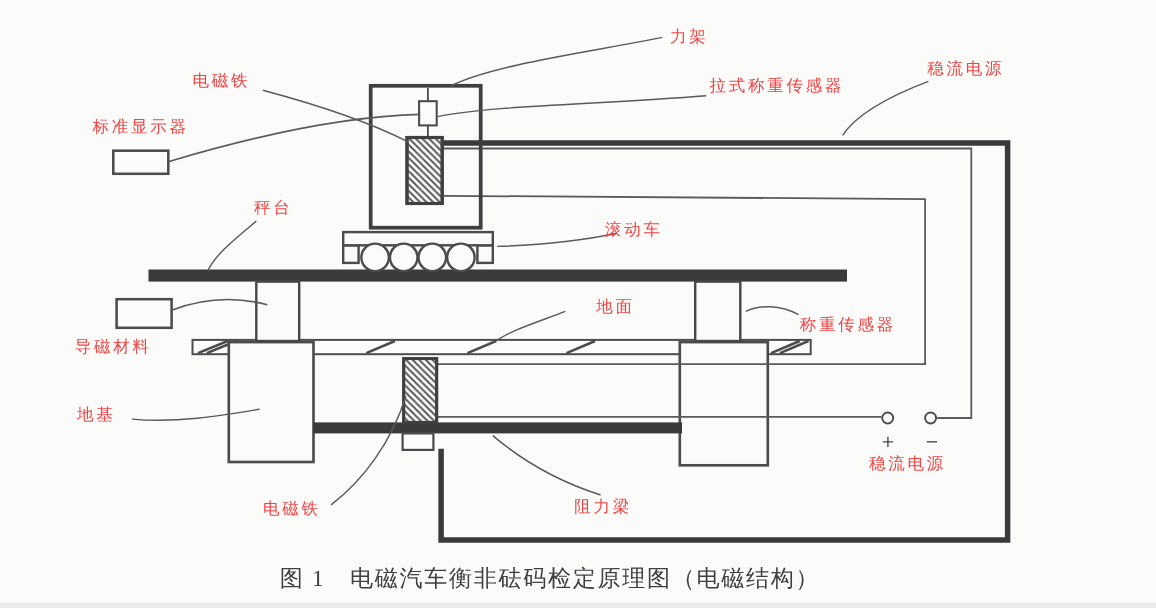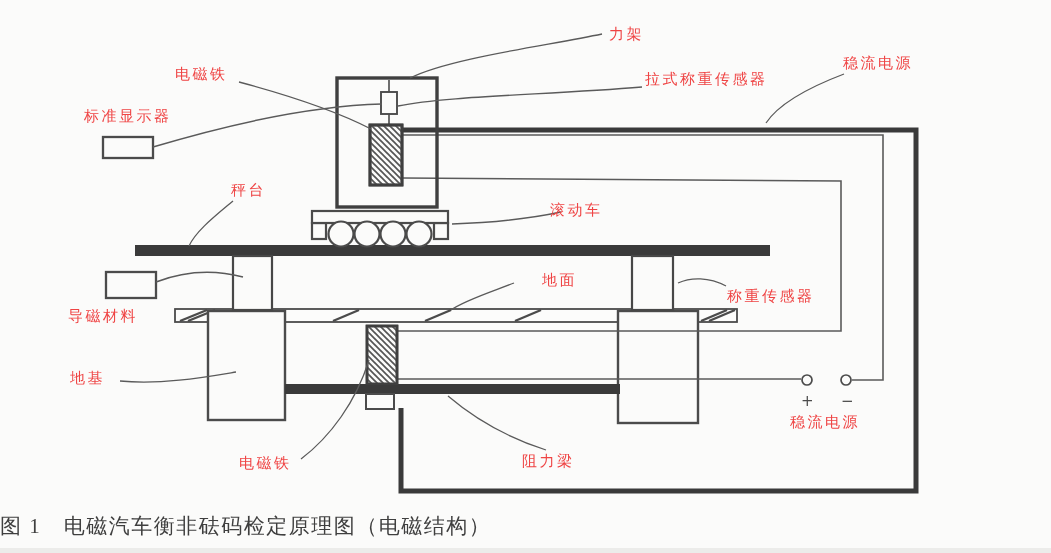"图 1 电磁汽车衡非砝码检定原理图（电磁结构）" .caption { text-align: left -> center }
